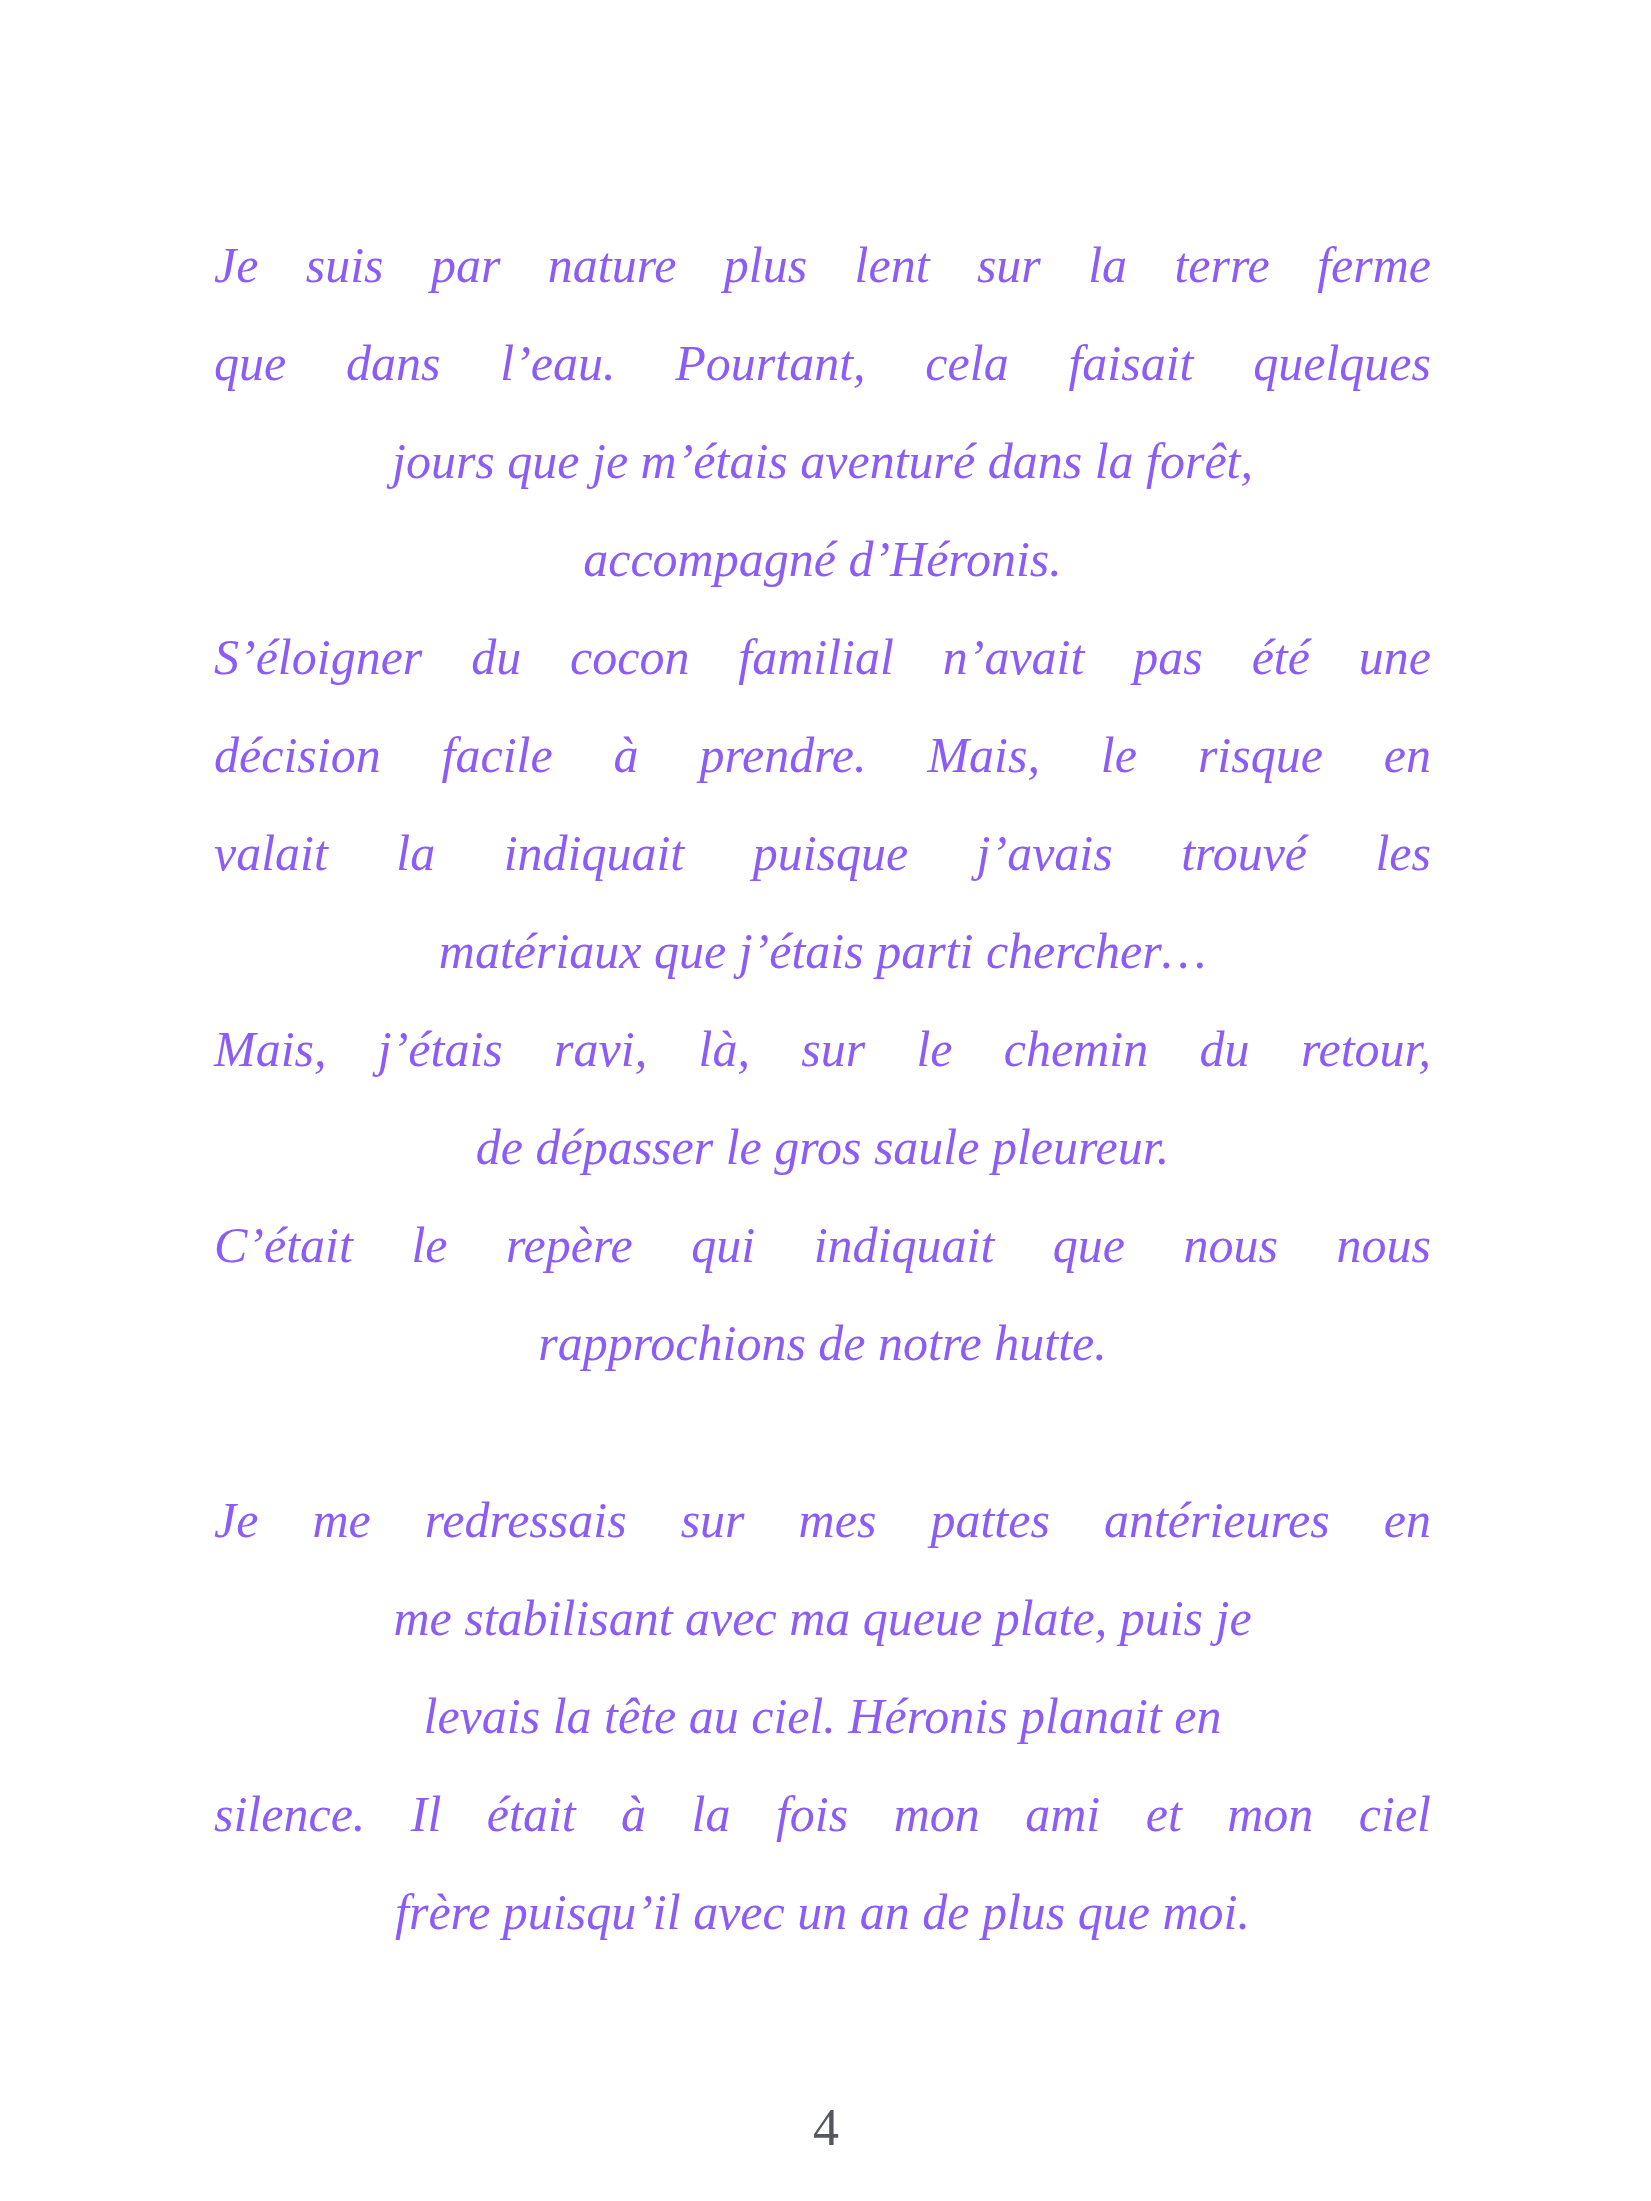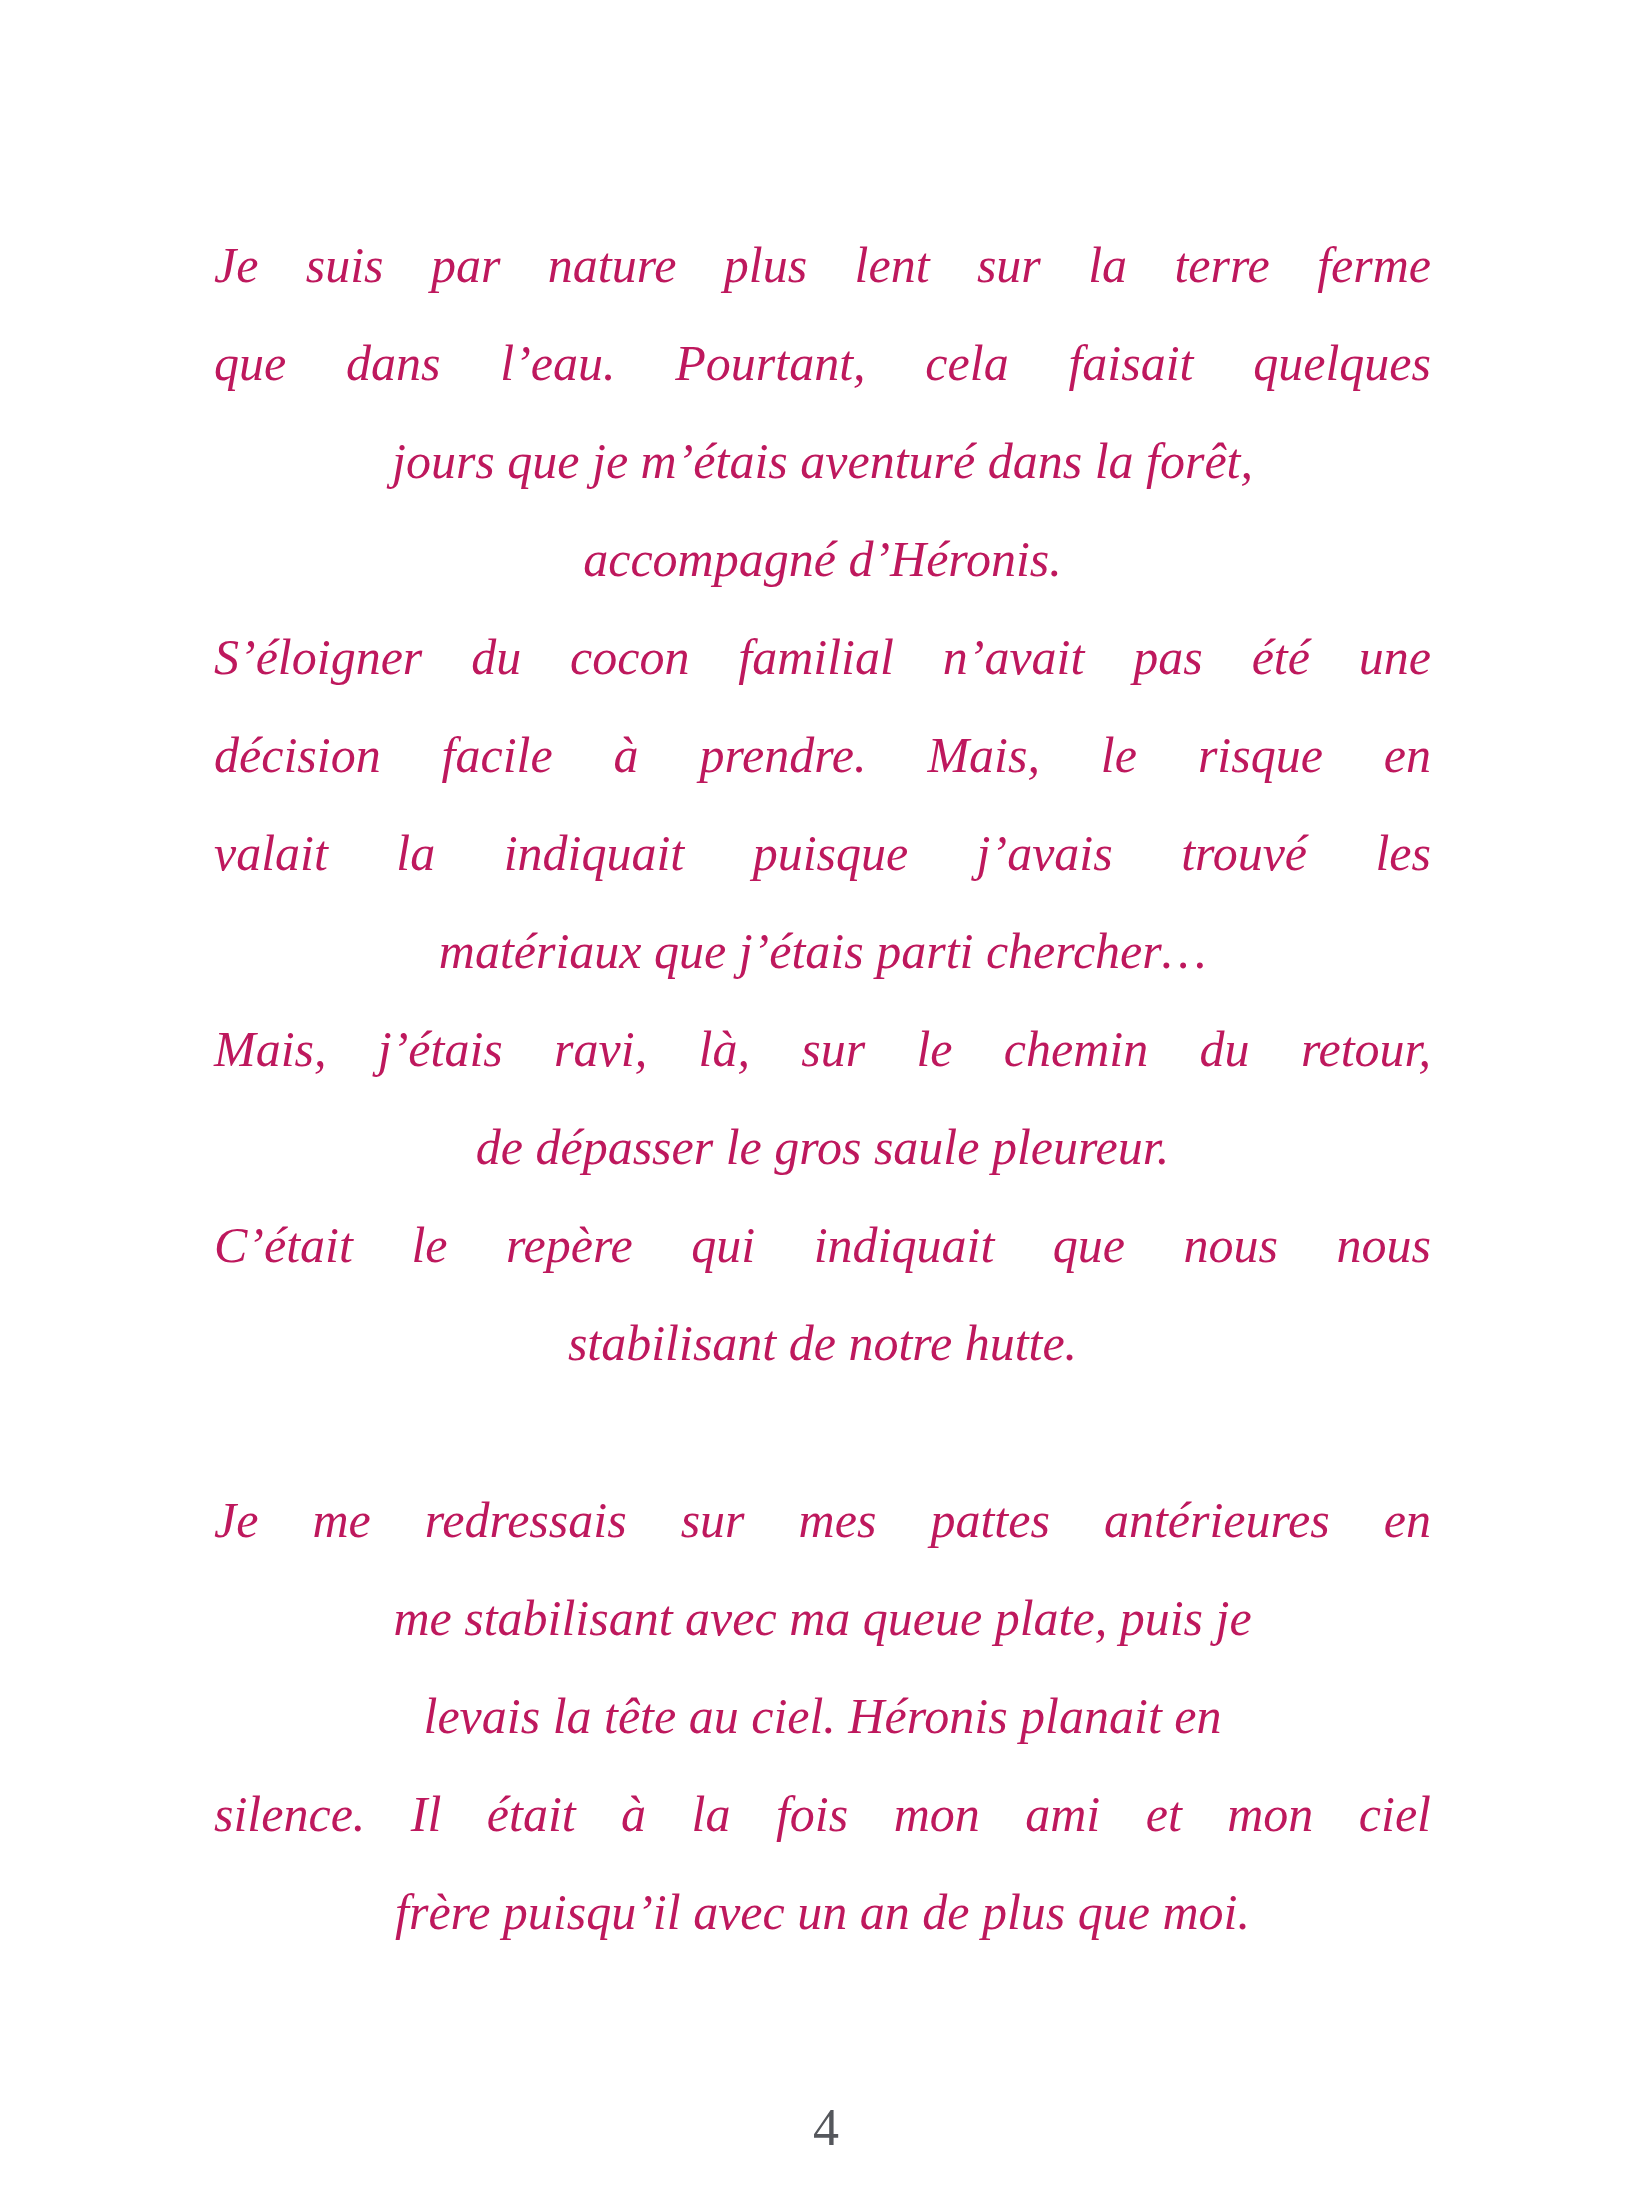"Je suis par nature plus" .text-block { color: #be185d -> #8b5cf6 }
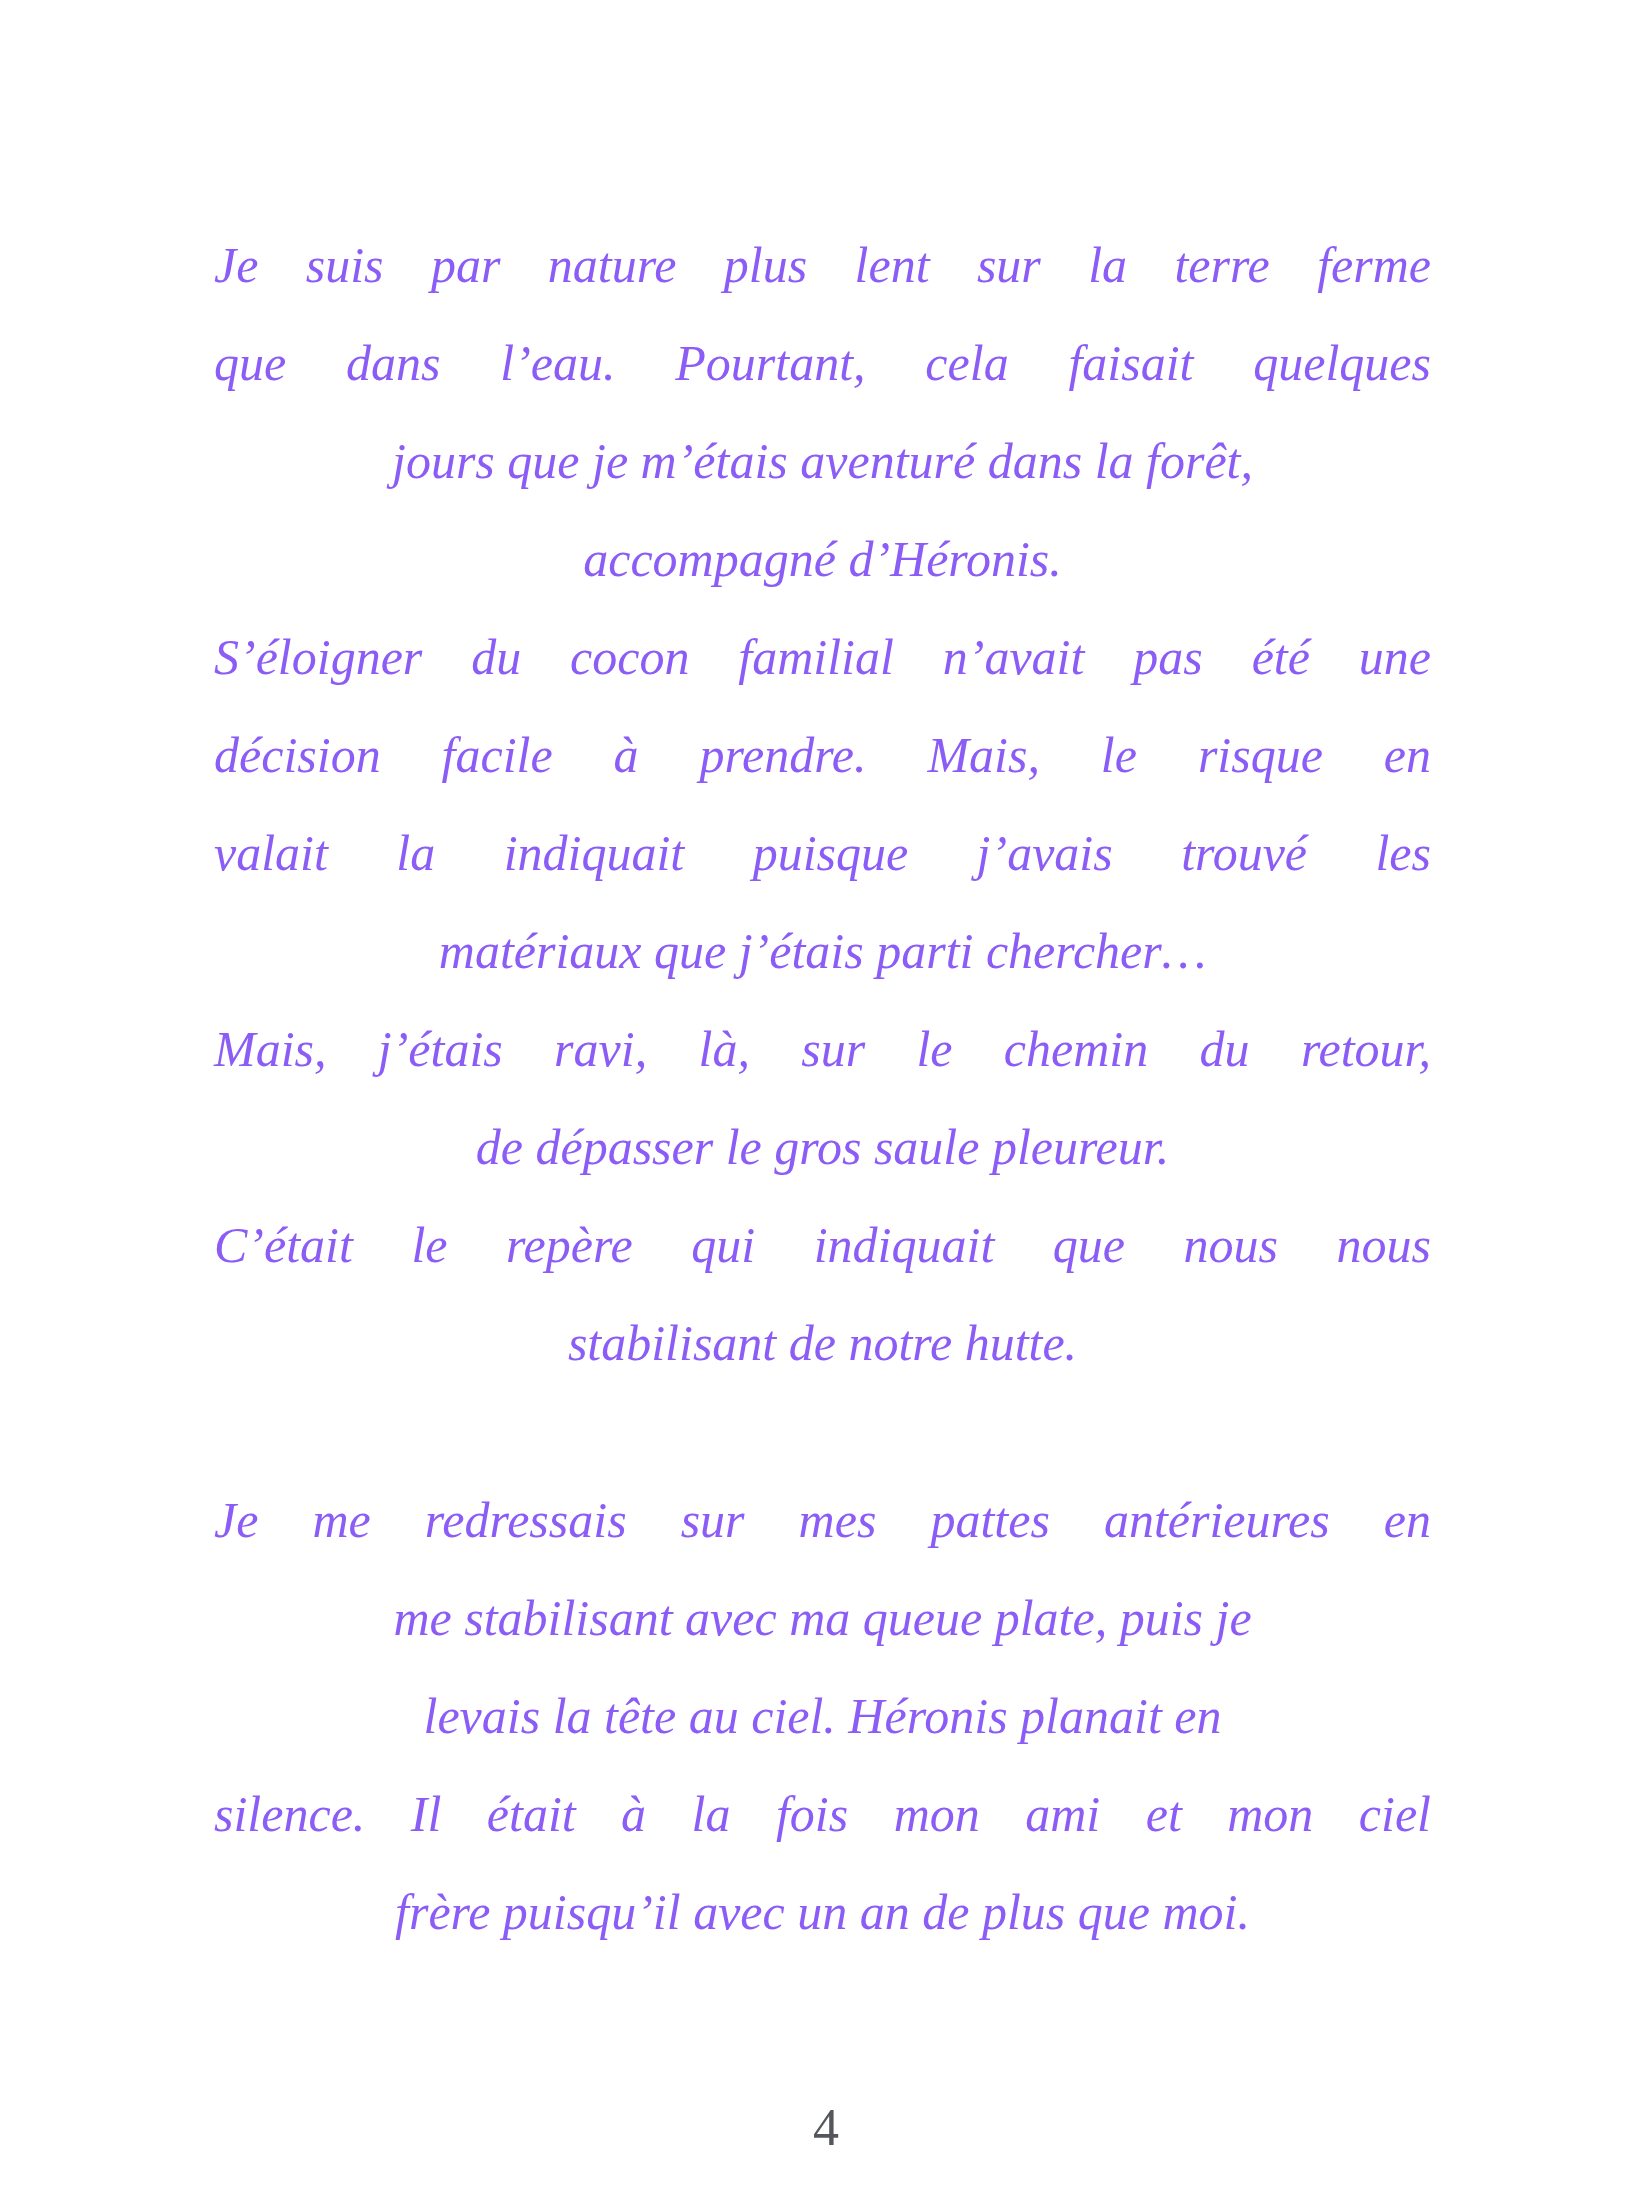"stabilisant de notre hutte." div.line { text: stabilisant -> rapprochions }
